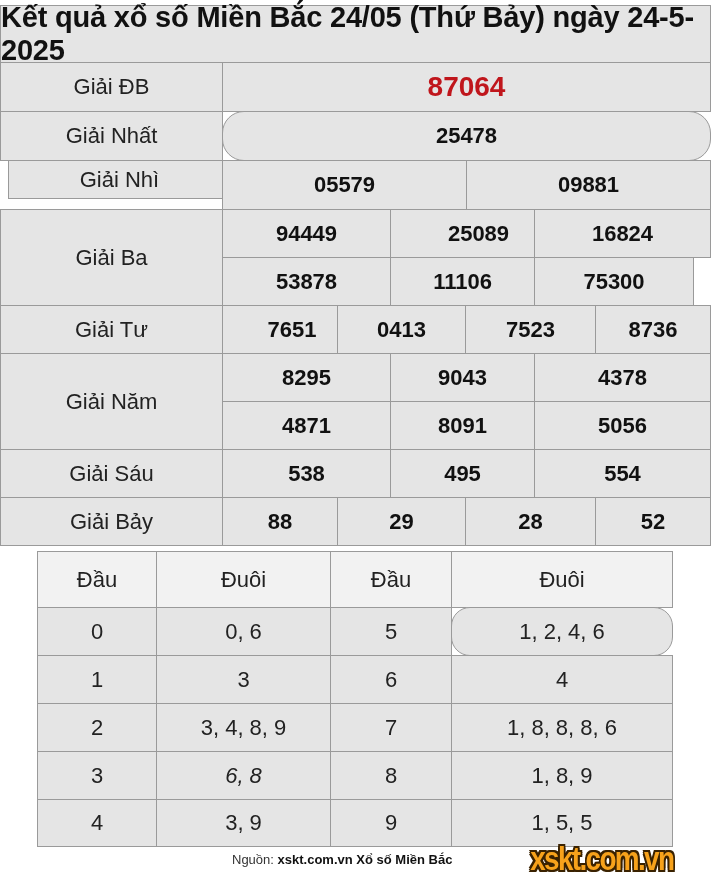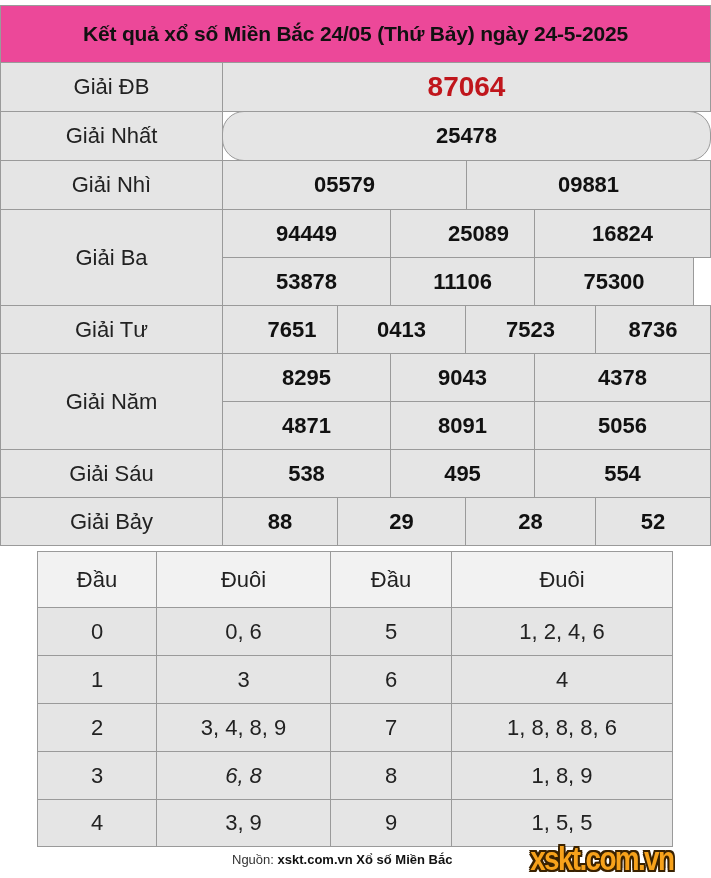"Kết quả xổ số Miền" .title { background: #ec4899 -> #e5e5e5; font-size: 21px -> 29px }
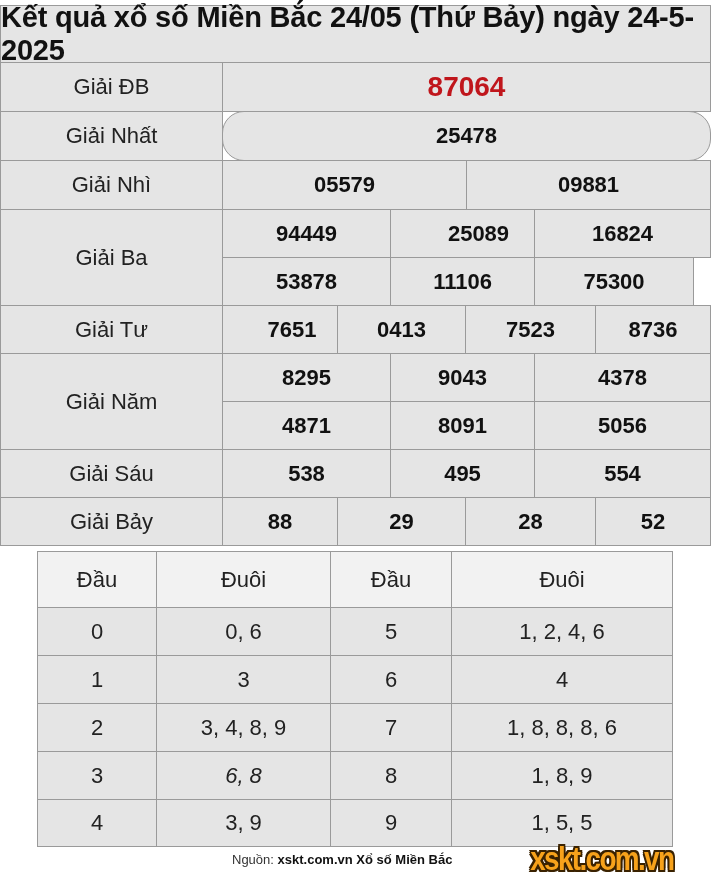"Giải Nhì" div.cell { height: 50px -> 39px; left: 0 -> 8px }
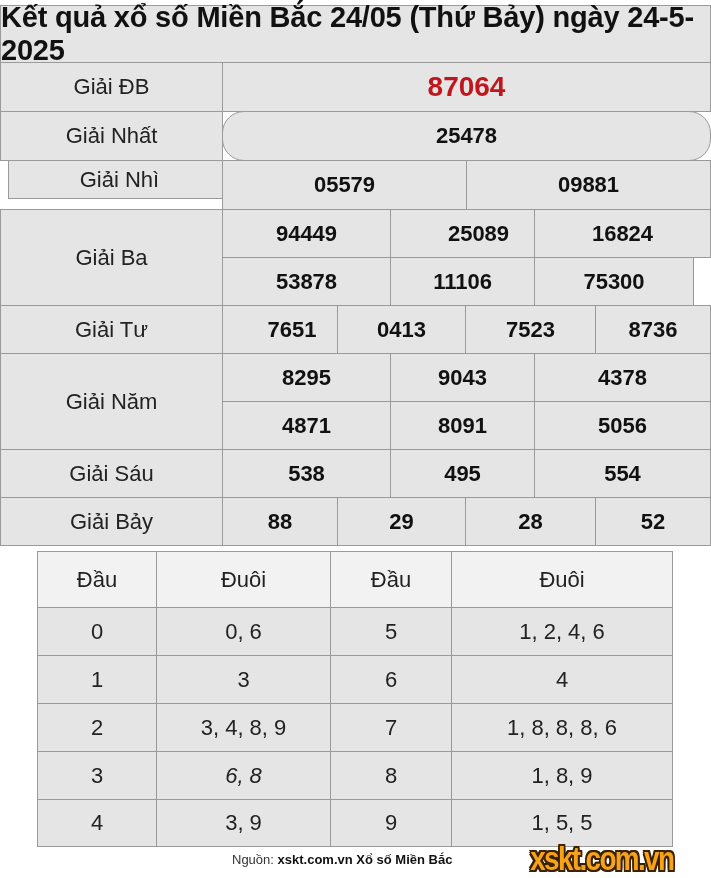"1, 2, 4, 6" div.cell { border-radius: none -> 19px }
